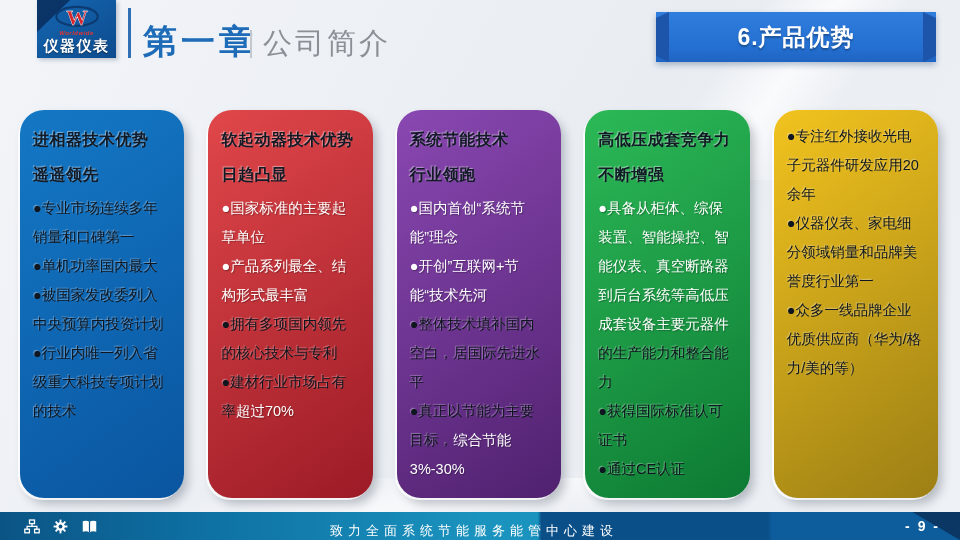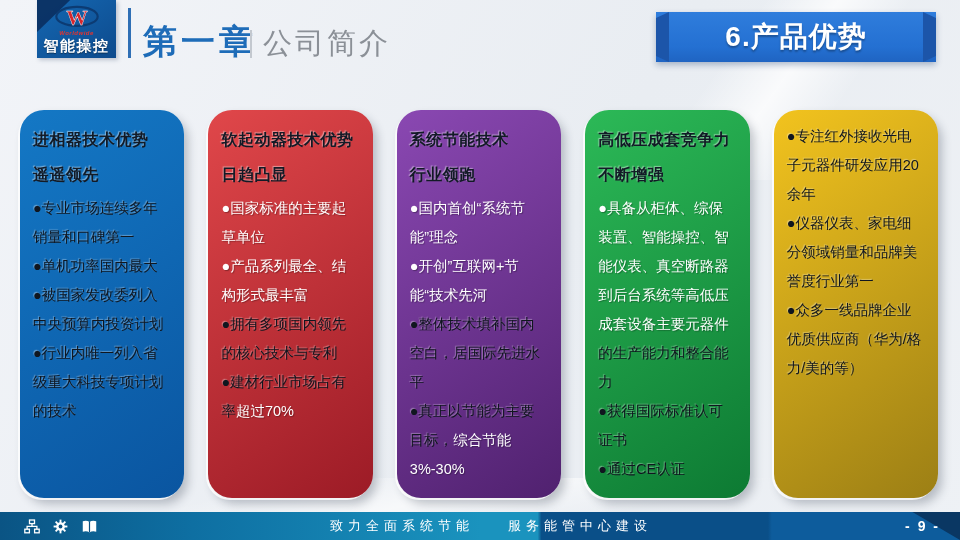"智能操控" div.logo-cn { text: 智能操控 -> 仪器仪表 }
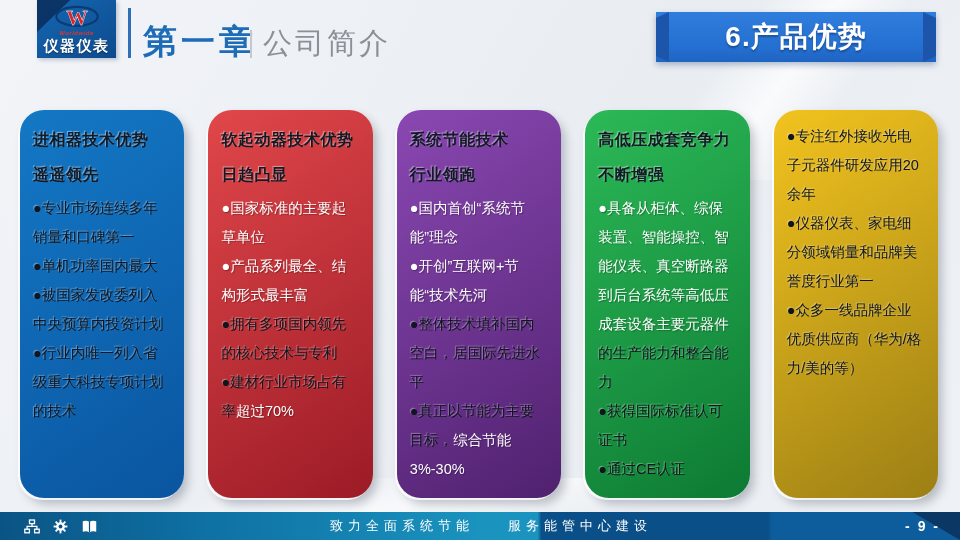"6.产品优势" .ribbon span { font-size: 28px -> 23px }
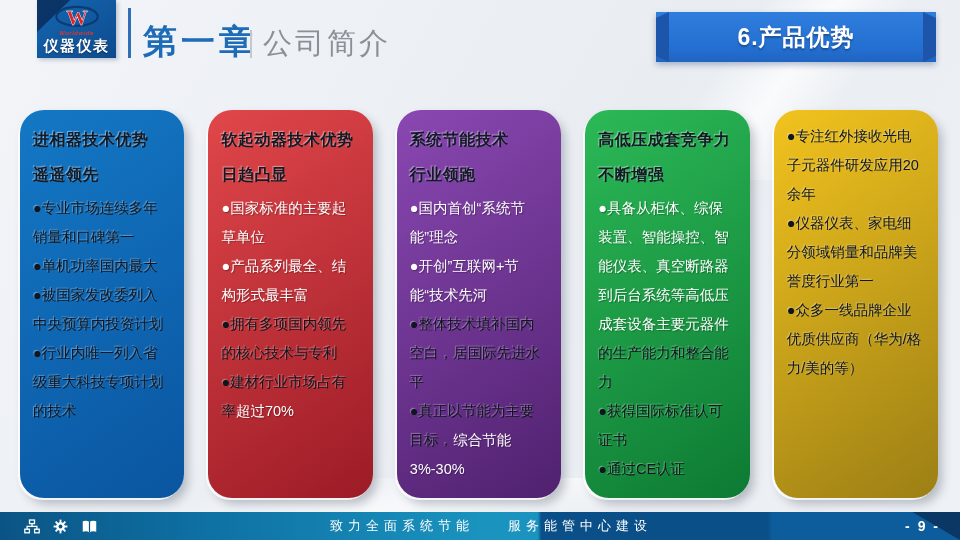"致力全面系统节能" .f-slogan { align-items: center -> flex-end; gap: 34px -> none }
